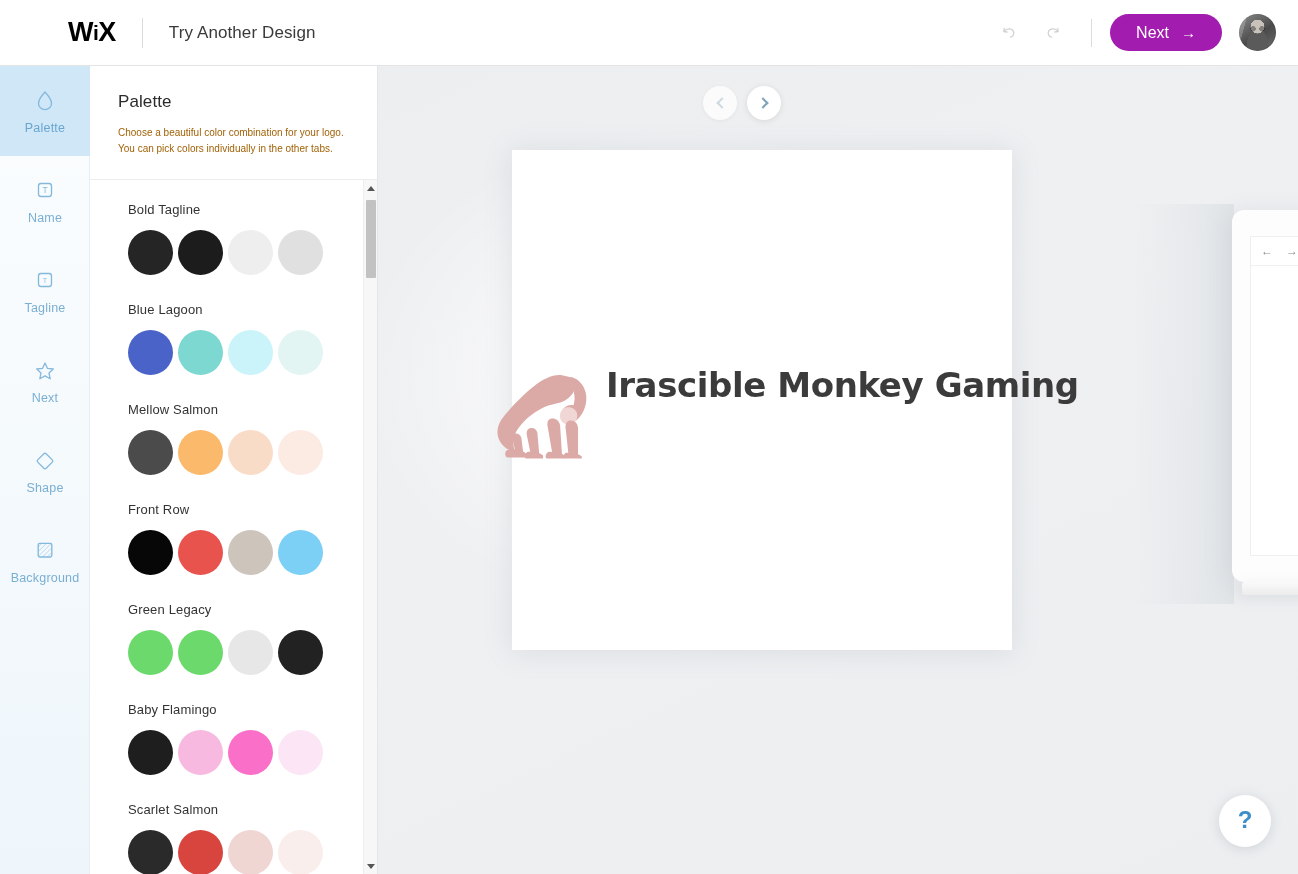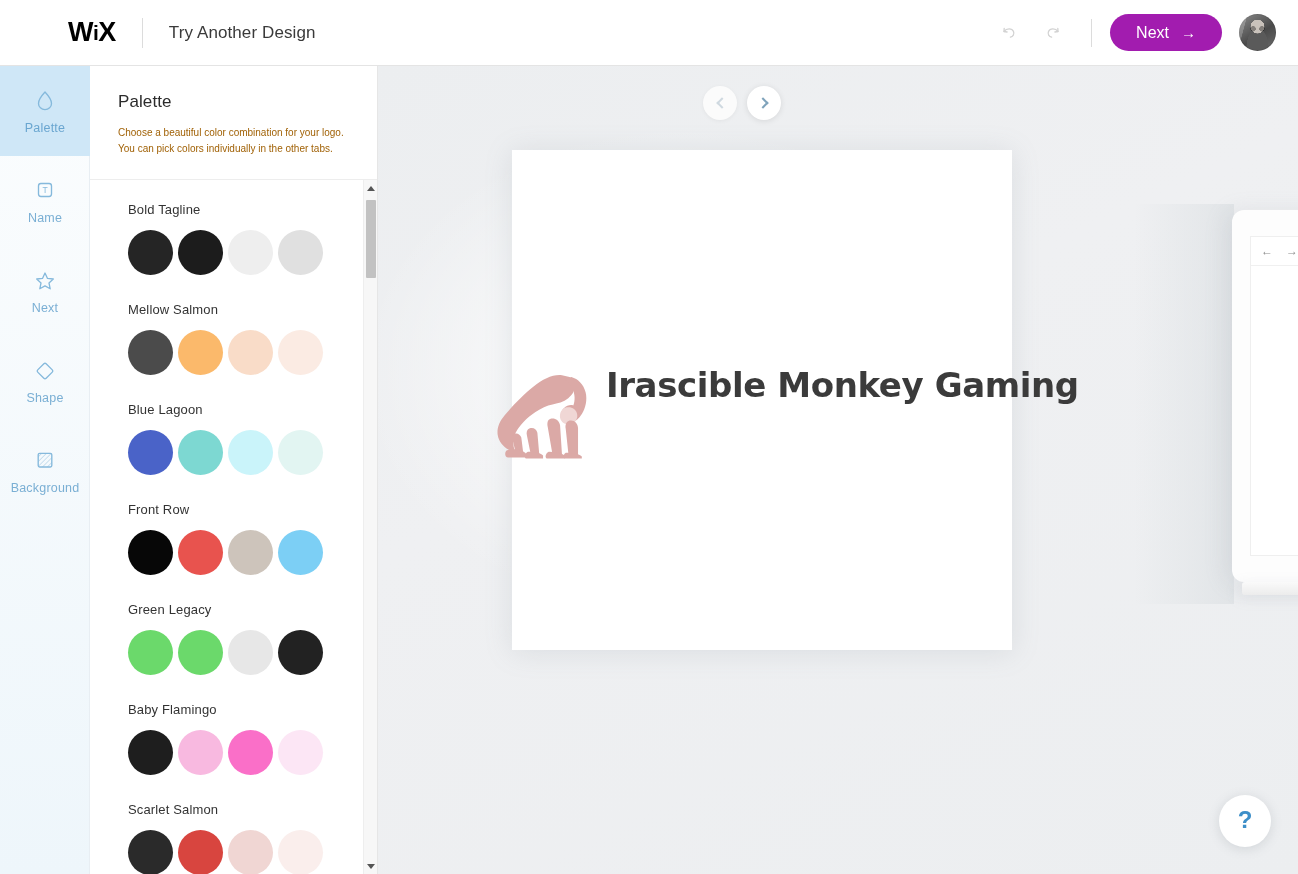"Tagline" div.rail-item { html: none -> <div> <svg> <rect></rect> <text>T</text> </svg> <div>Tagline</div> </div> }
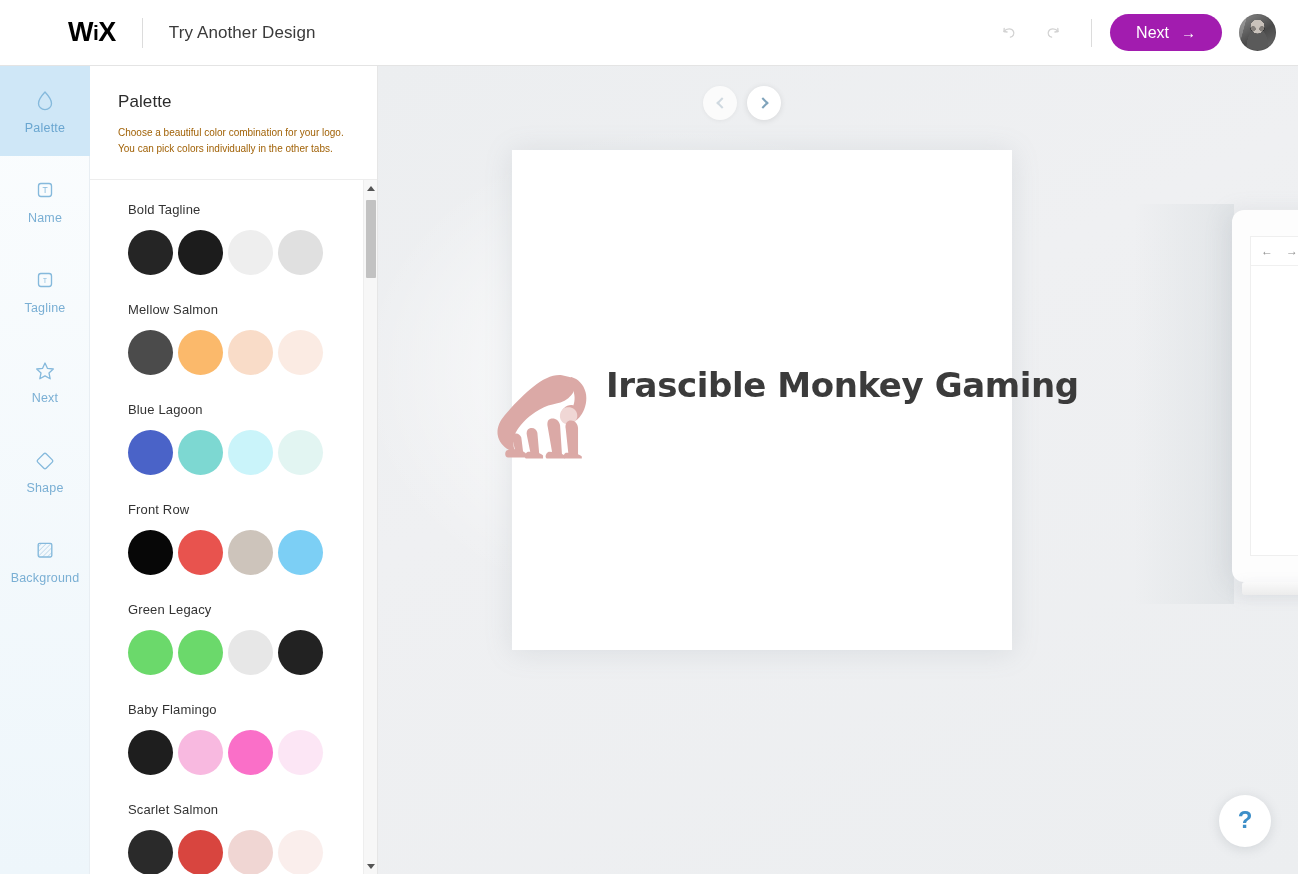"Mellow Salmon" div.palette-group { order: before "Blue Lagoon" -> after "Blue Lagoon" }
